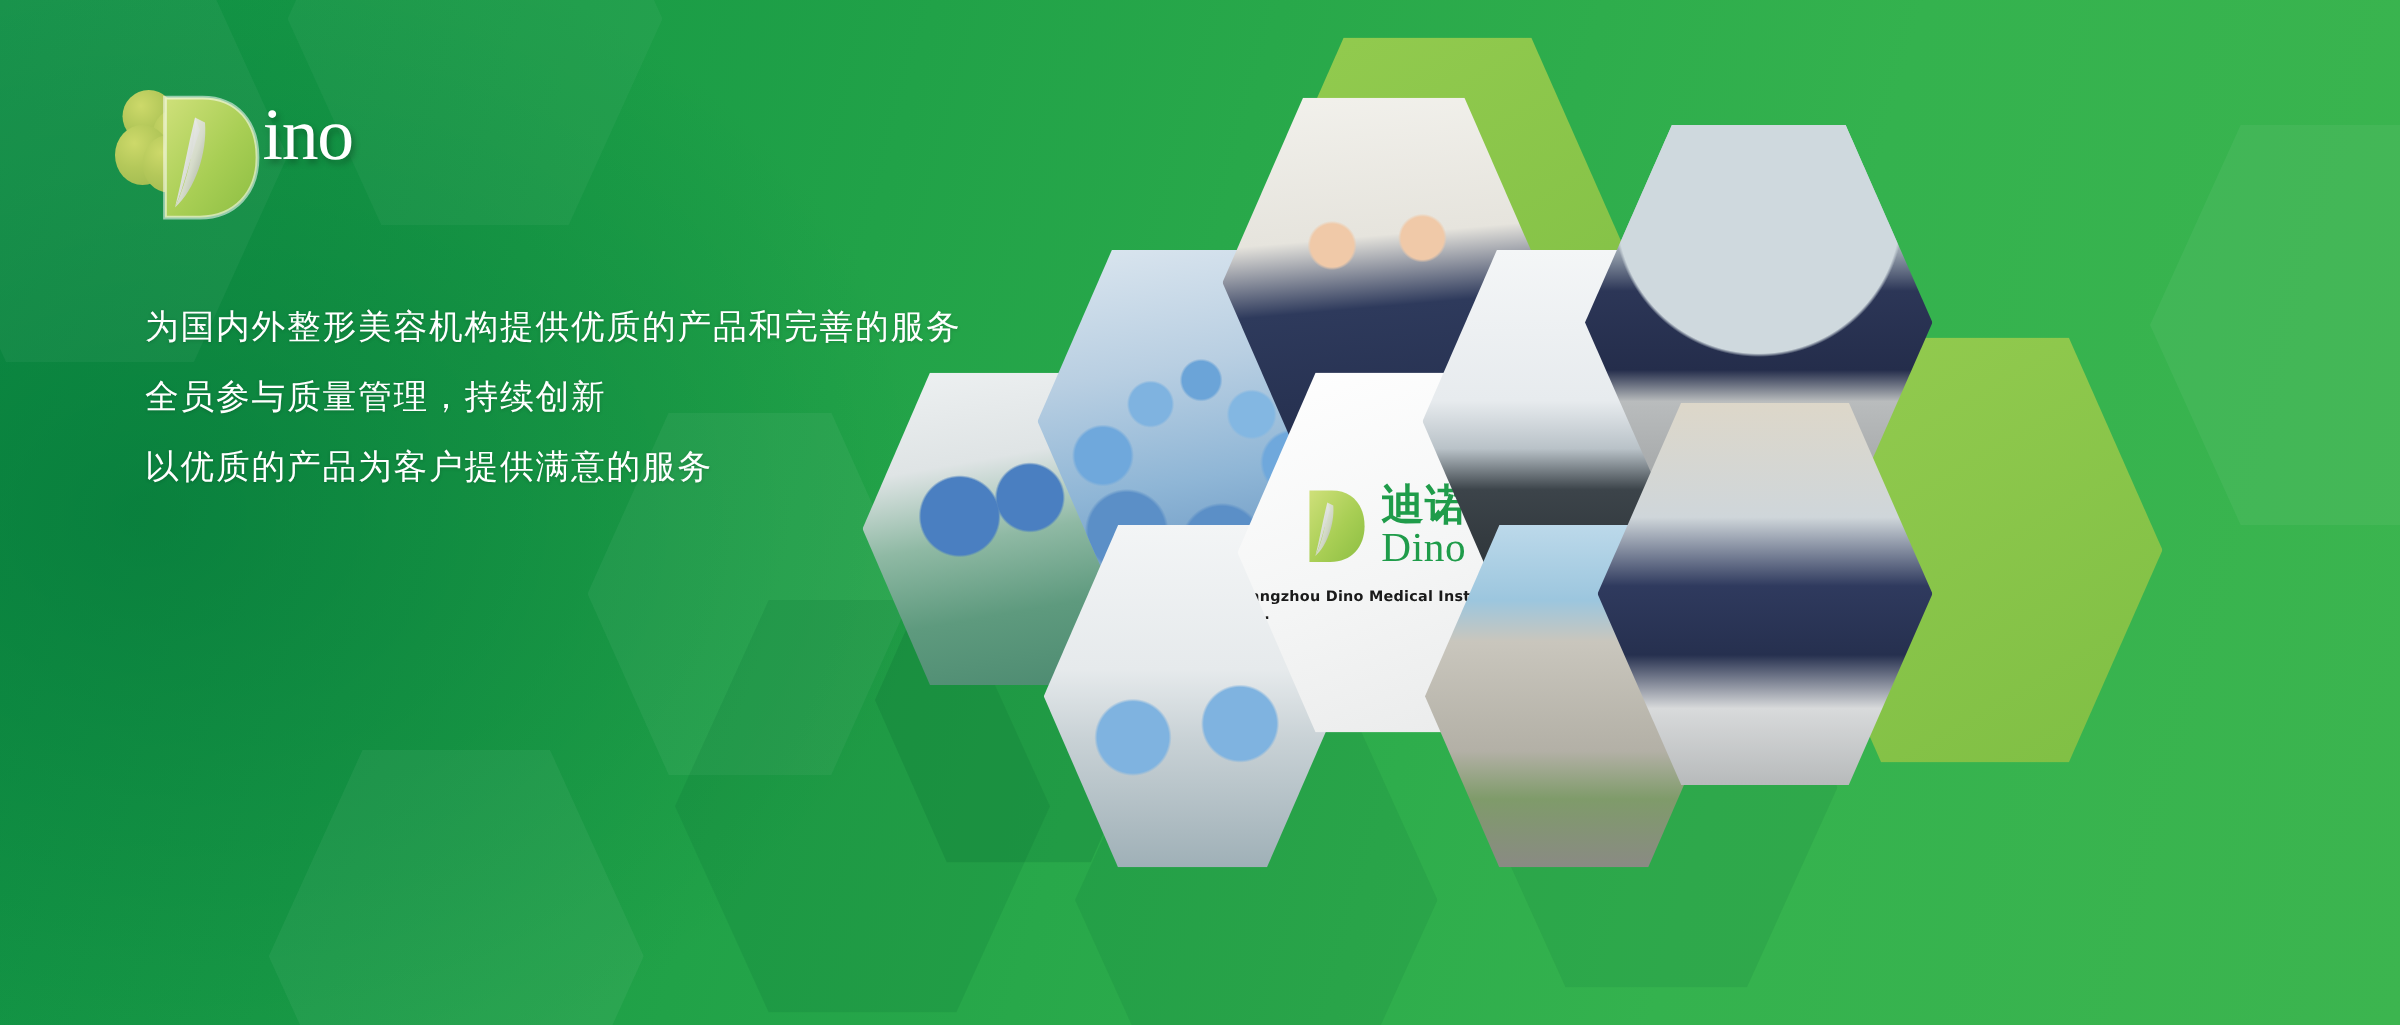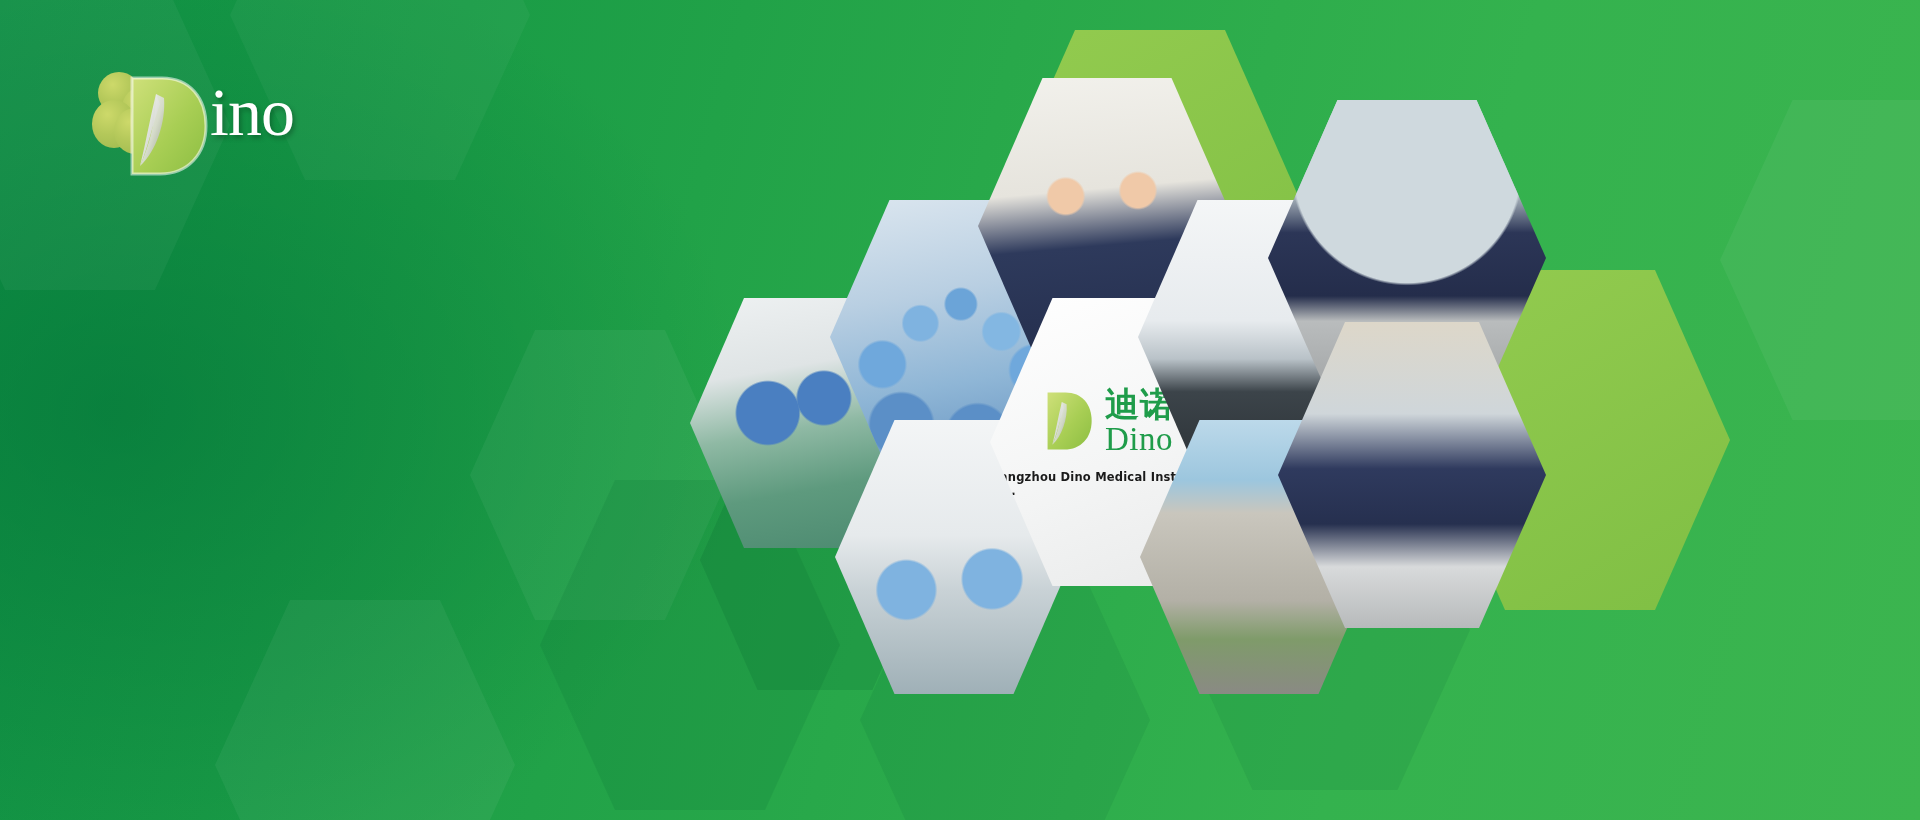"ino" .logo-word { font-size: 68px -> 59px }
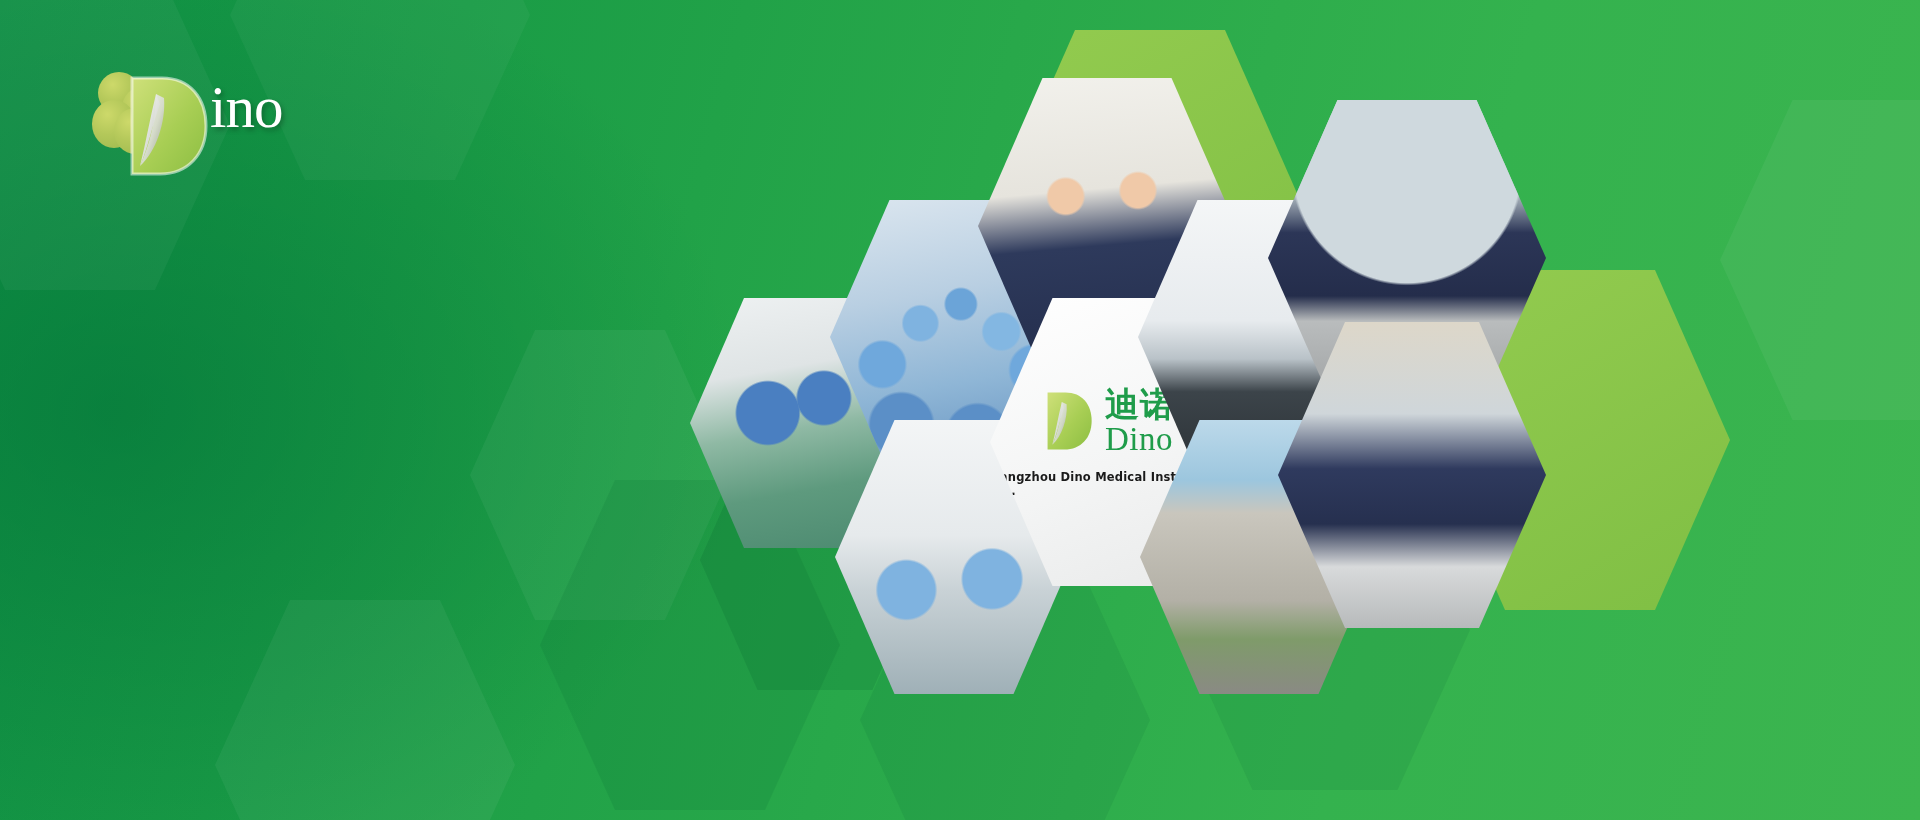"为国内外整形美容机构提供优质的产品和完善的服务" div.copy { html: none -> <div> <div>为国内外整形美容机构提供优质的产品和完善的服务</div> <div>全员参与质量管理，持续创新</div> <div>以优质的产品为客户提供满意的服务</div> </div> }
